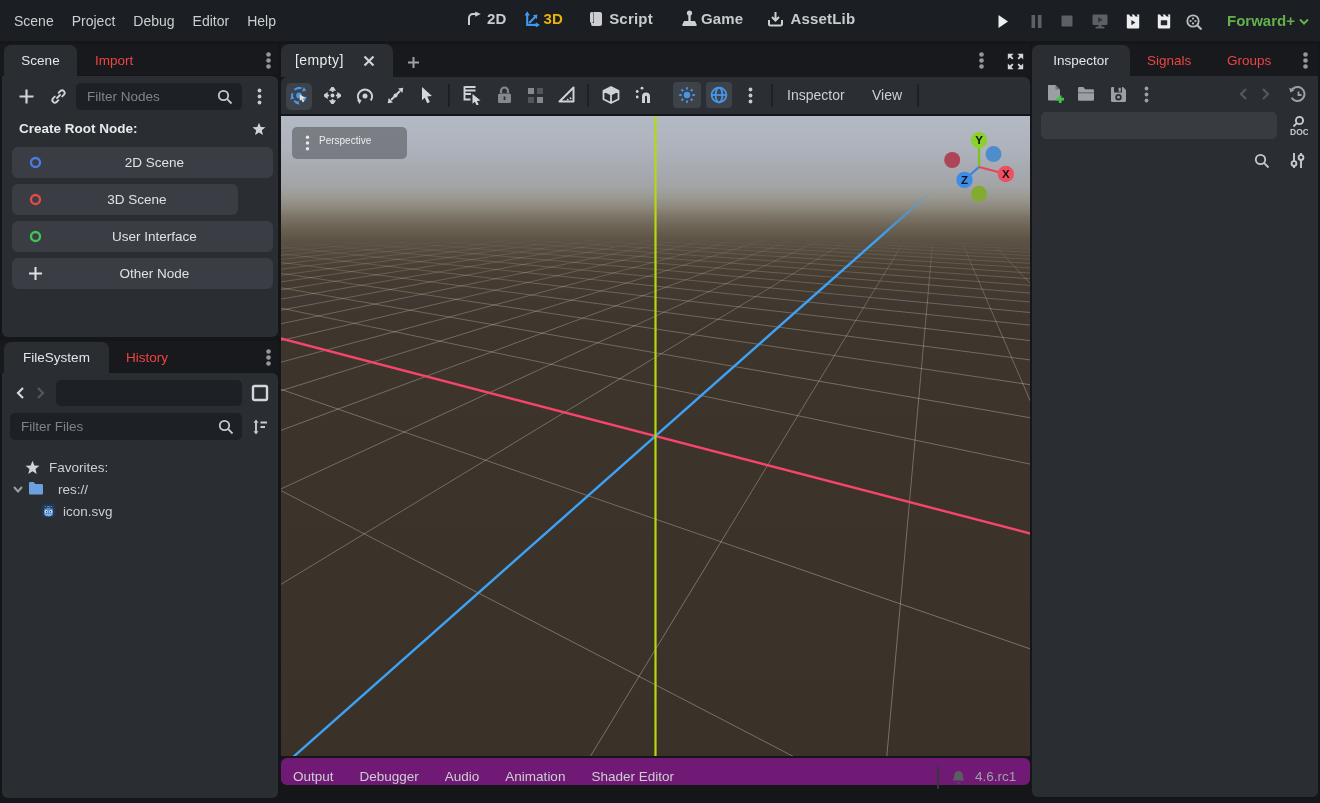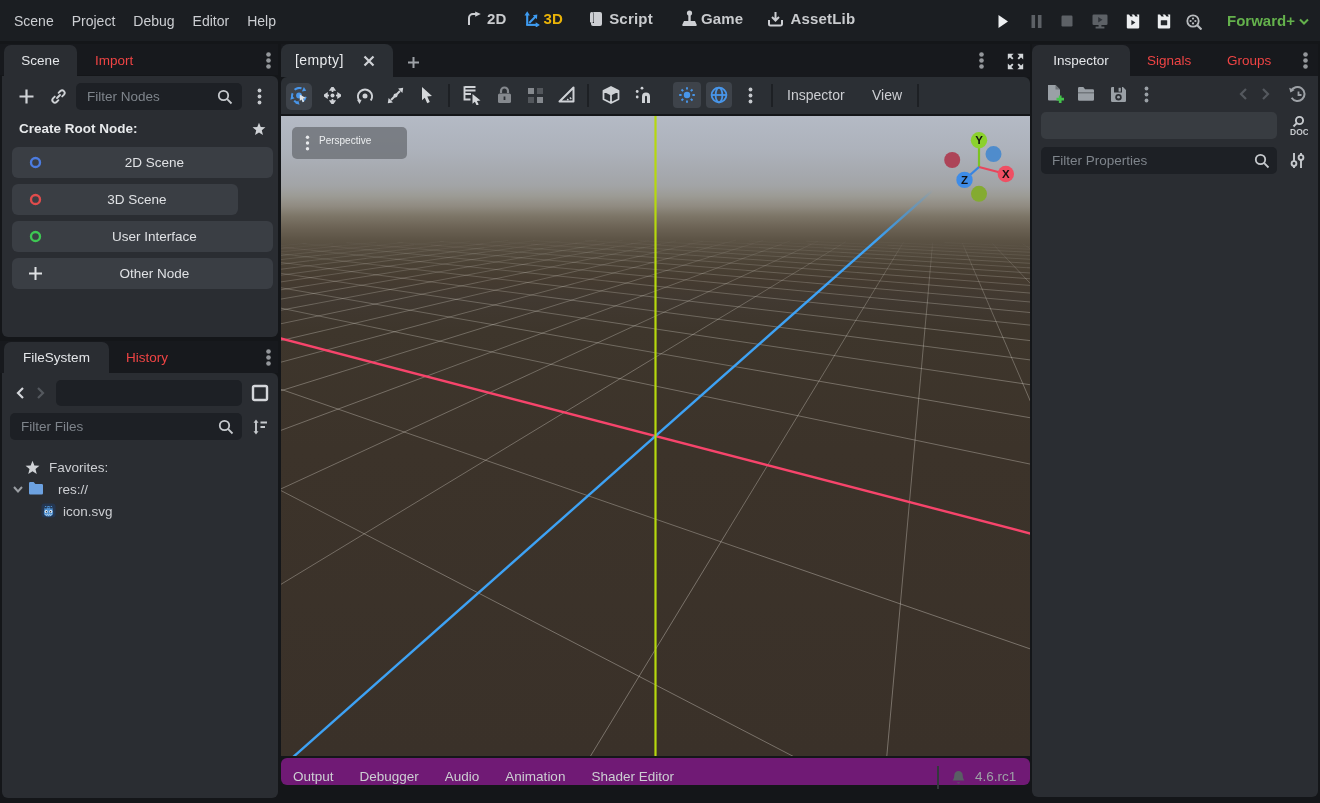"Filter Properties" div.field { html: <div>Filter Properties</div> -> none }
